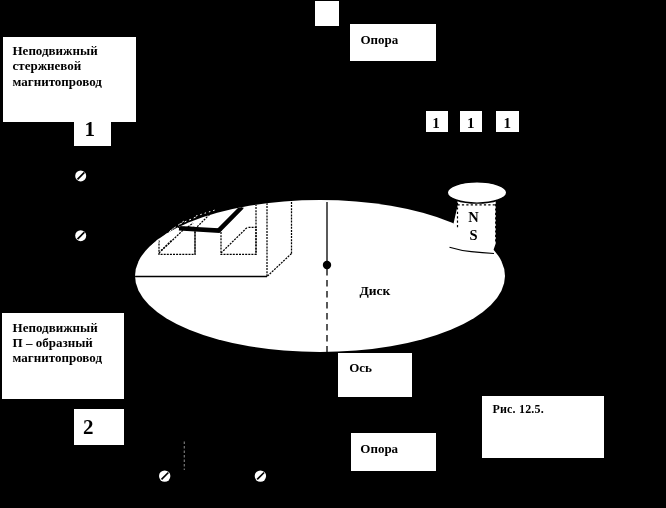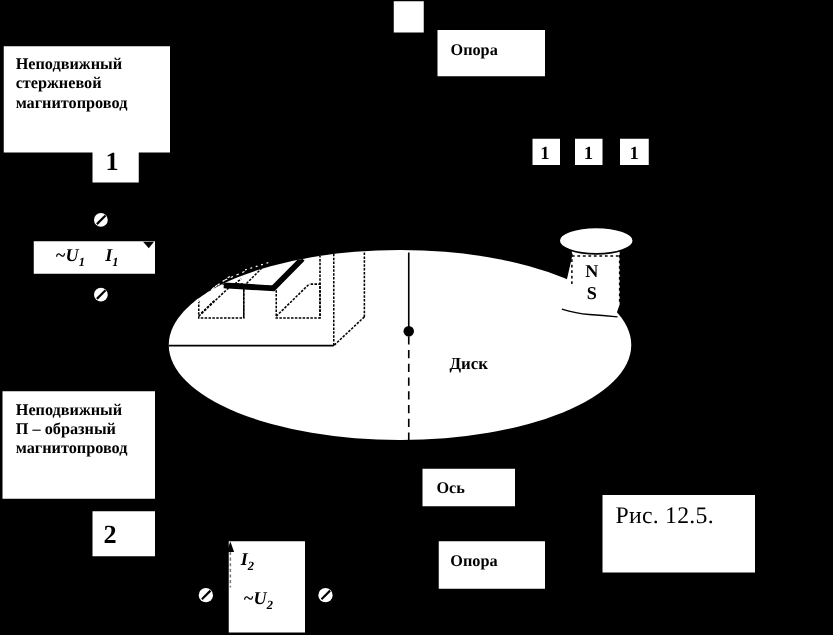"~U1" div.box { html: <div> <span>~U<sub>1</sub></span> <span>I<sub>1</sub></span> </div> -> none }
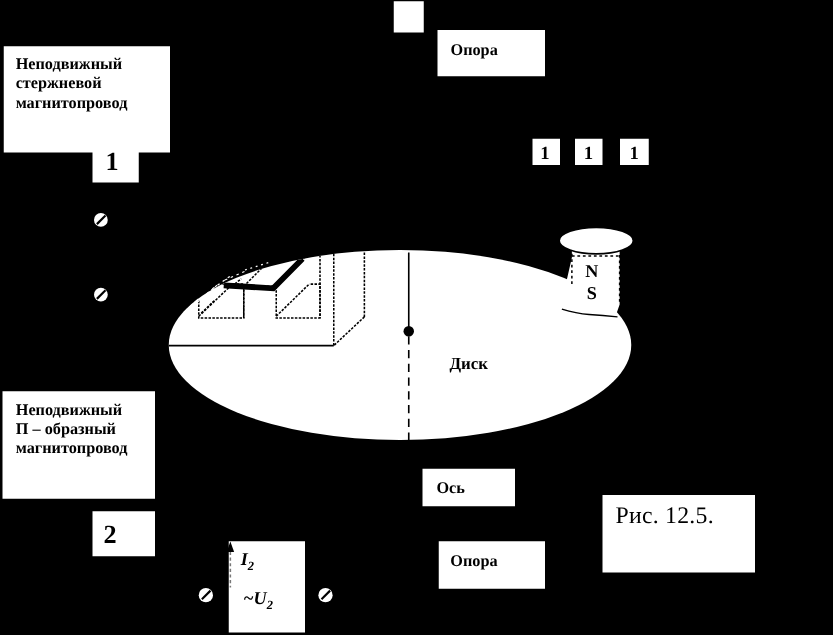"Ось" div.box { height: 30px -> 44px; top: 375px -> 353px }
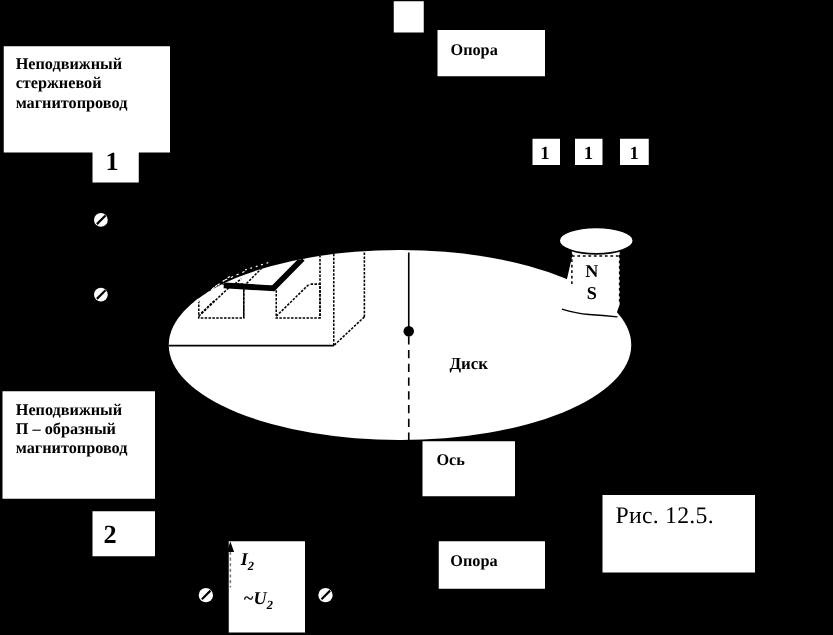"Рис. 12.5." span { font-size: 19px -> 12px; font-weight: normal -> bold }
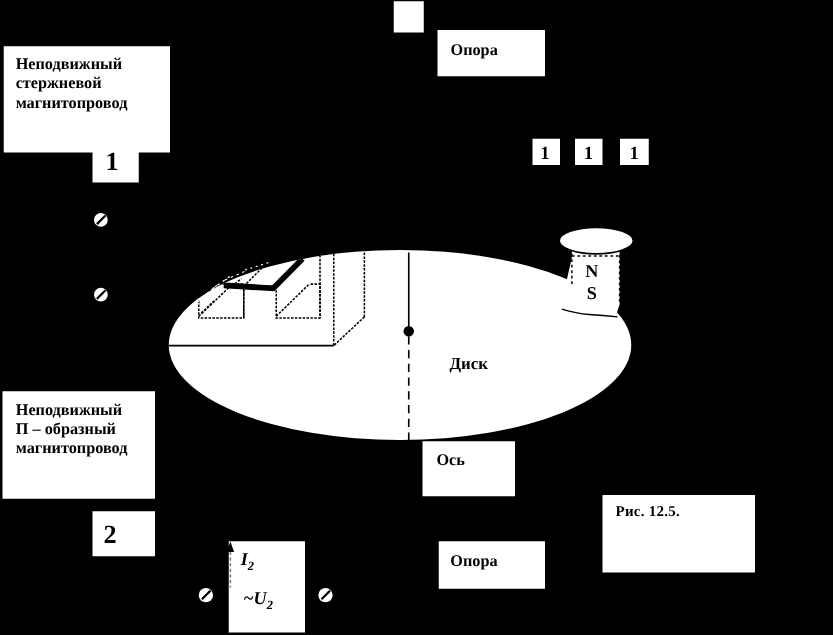"I2" div.box { html: <div> <span>I<sub>2</sub></span> <span>~U<sub>2</sub></span> </div> -> none }
